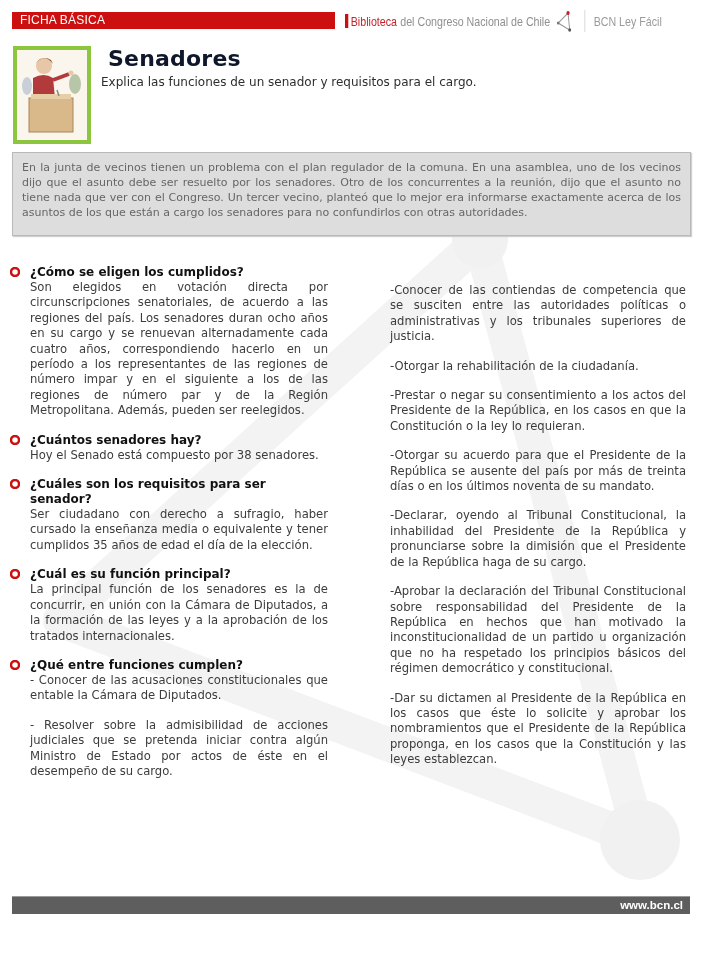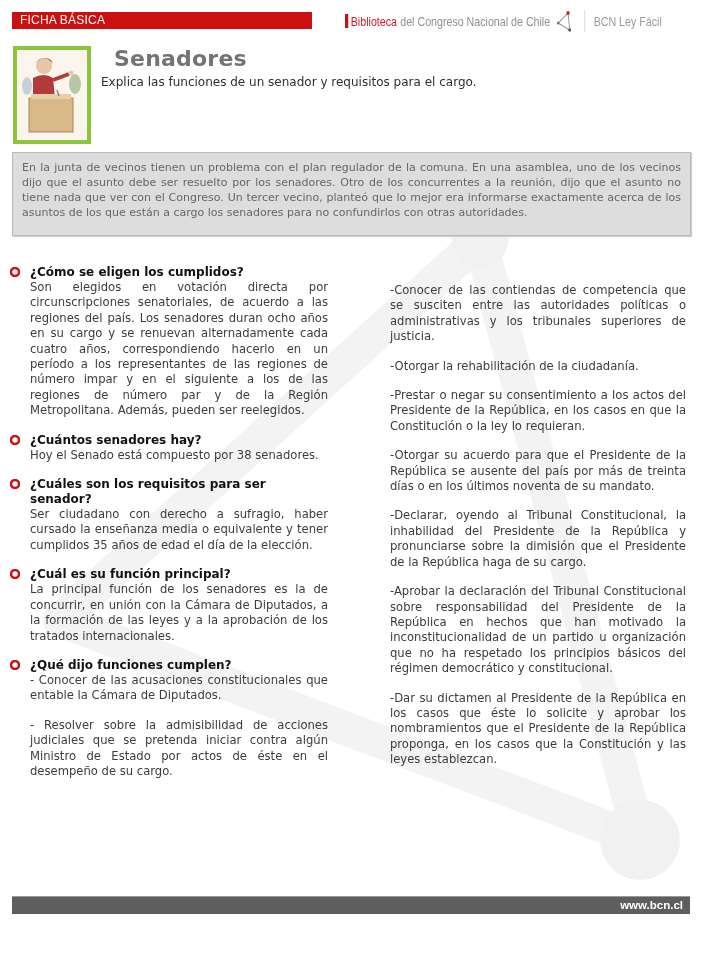"FICHA BÁSICA" .ficha-bar { width: 300px -> 323px }
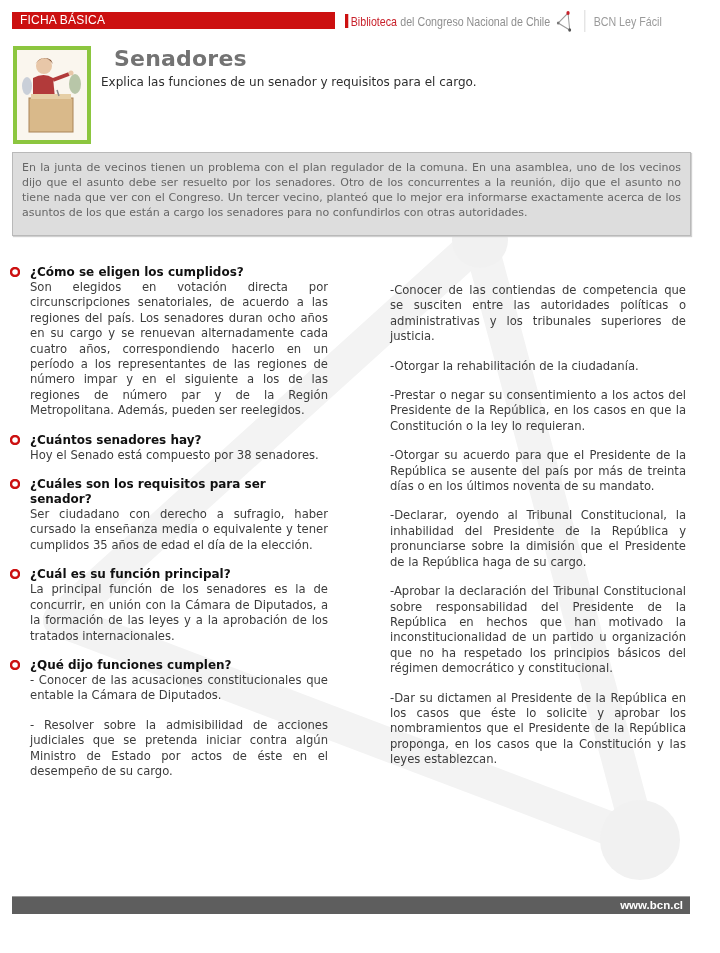"Senadores" .title { color: #737373 -> #0f172a; left: 114px -> 108px }
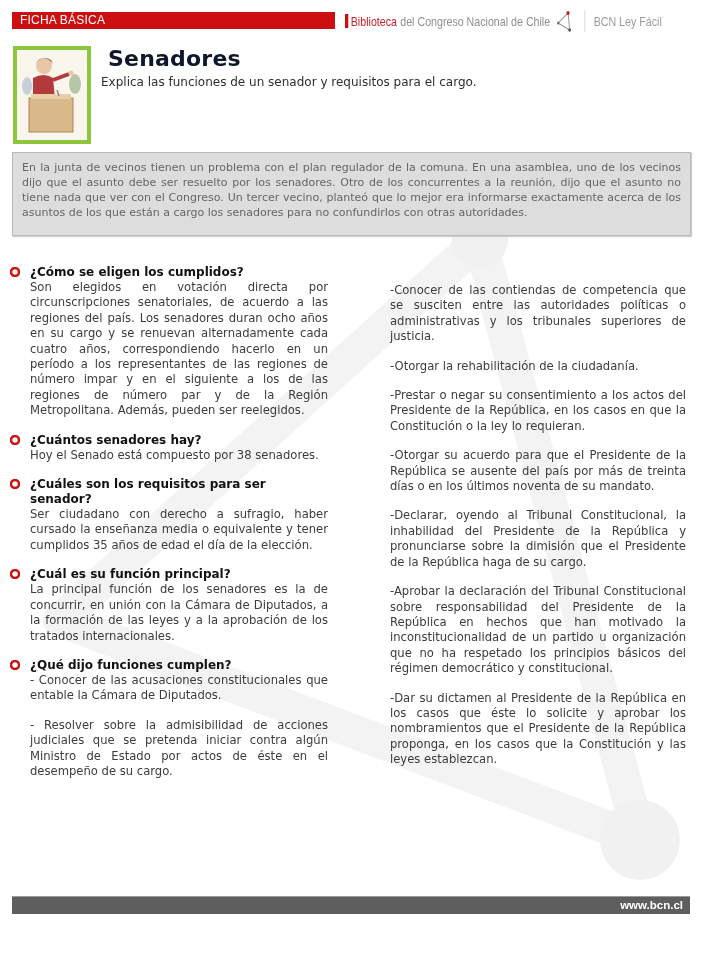"¿Qué dijo funciones cumplen?" span { text: dijo -> entre }
